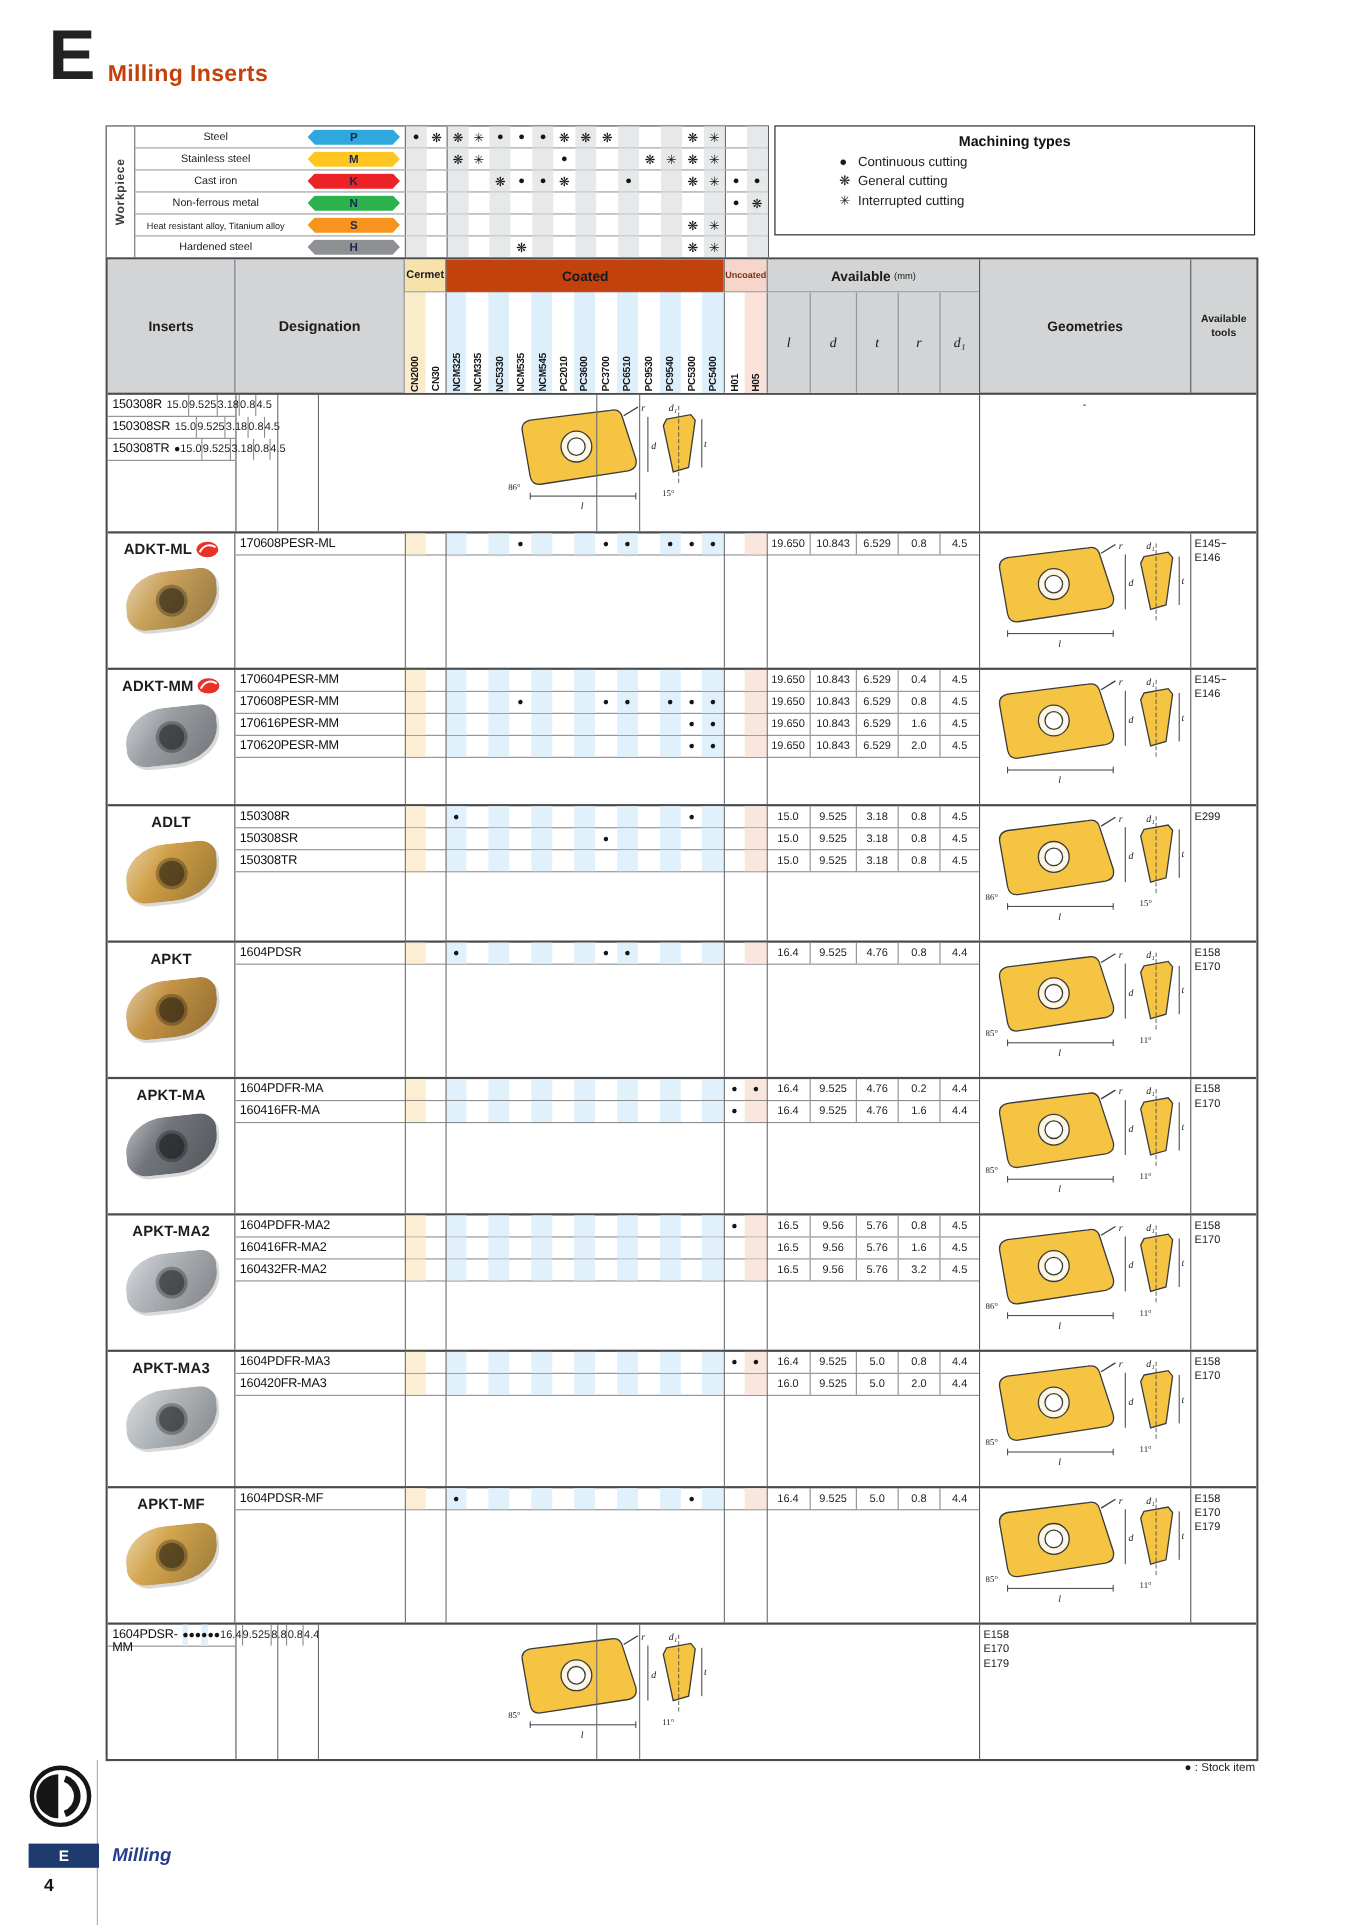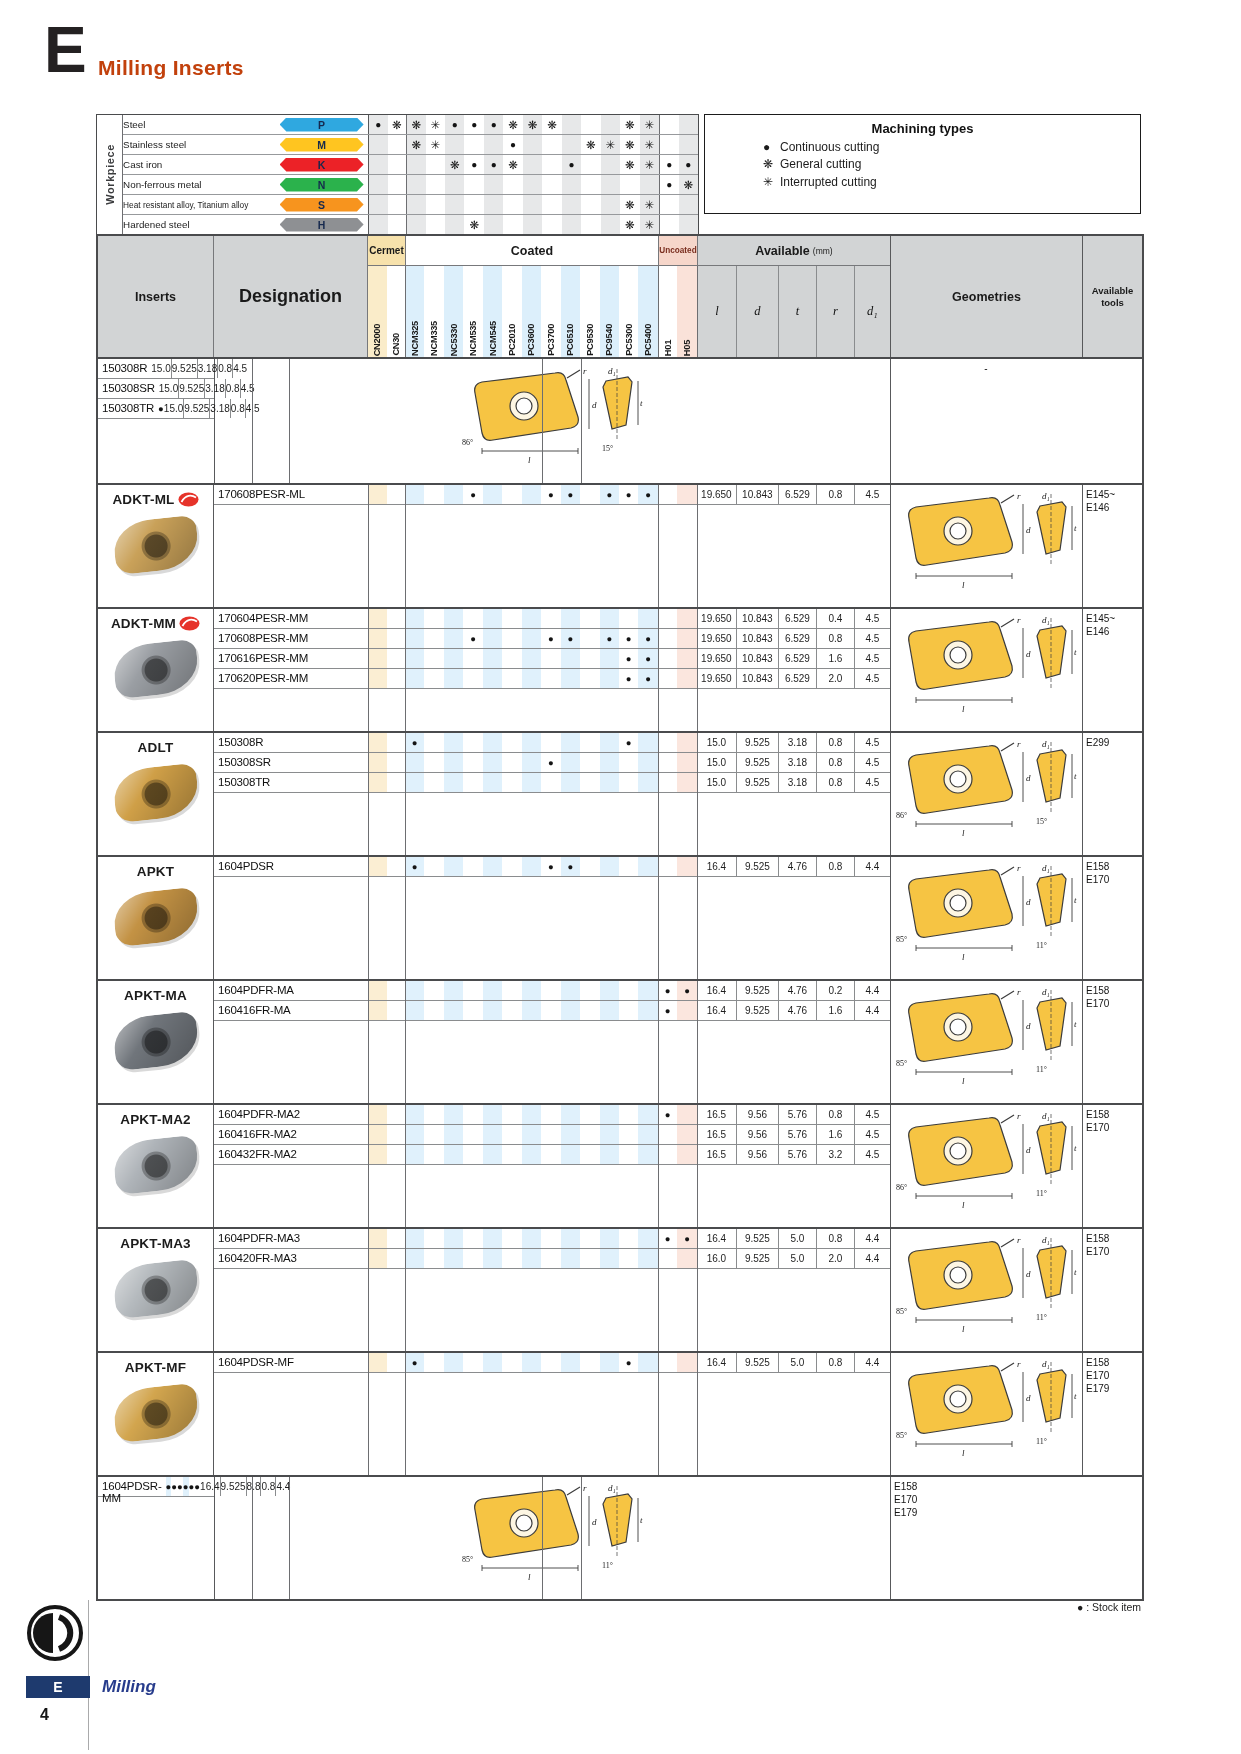"Steel" .wp-name { text-align: left -> center }
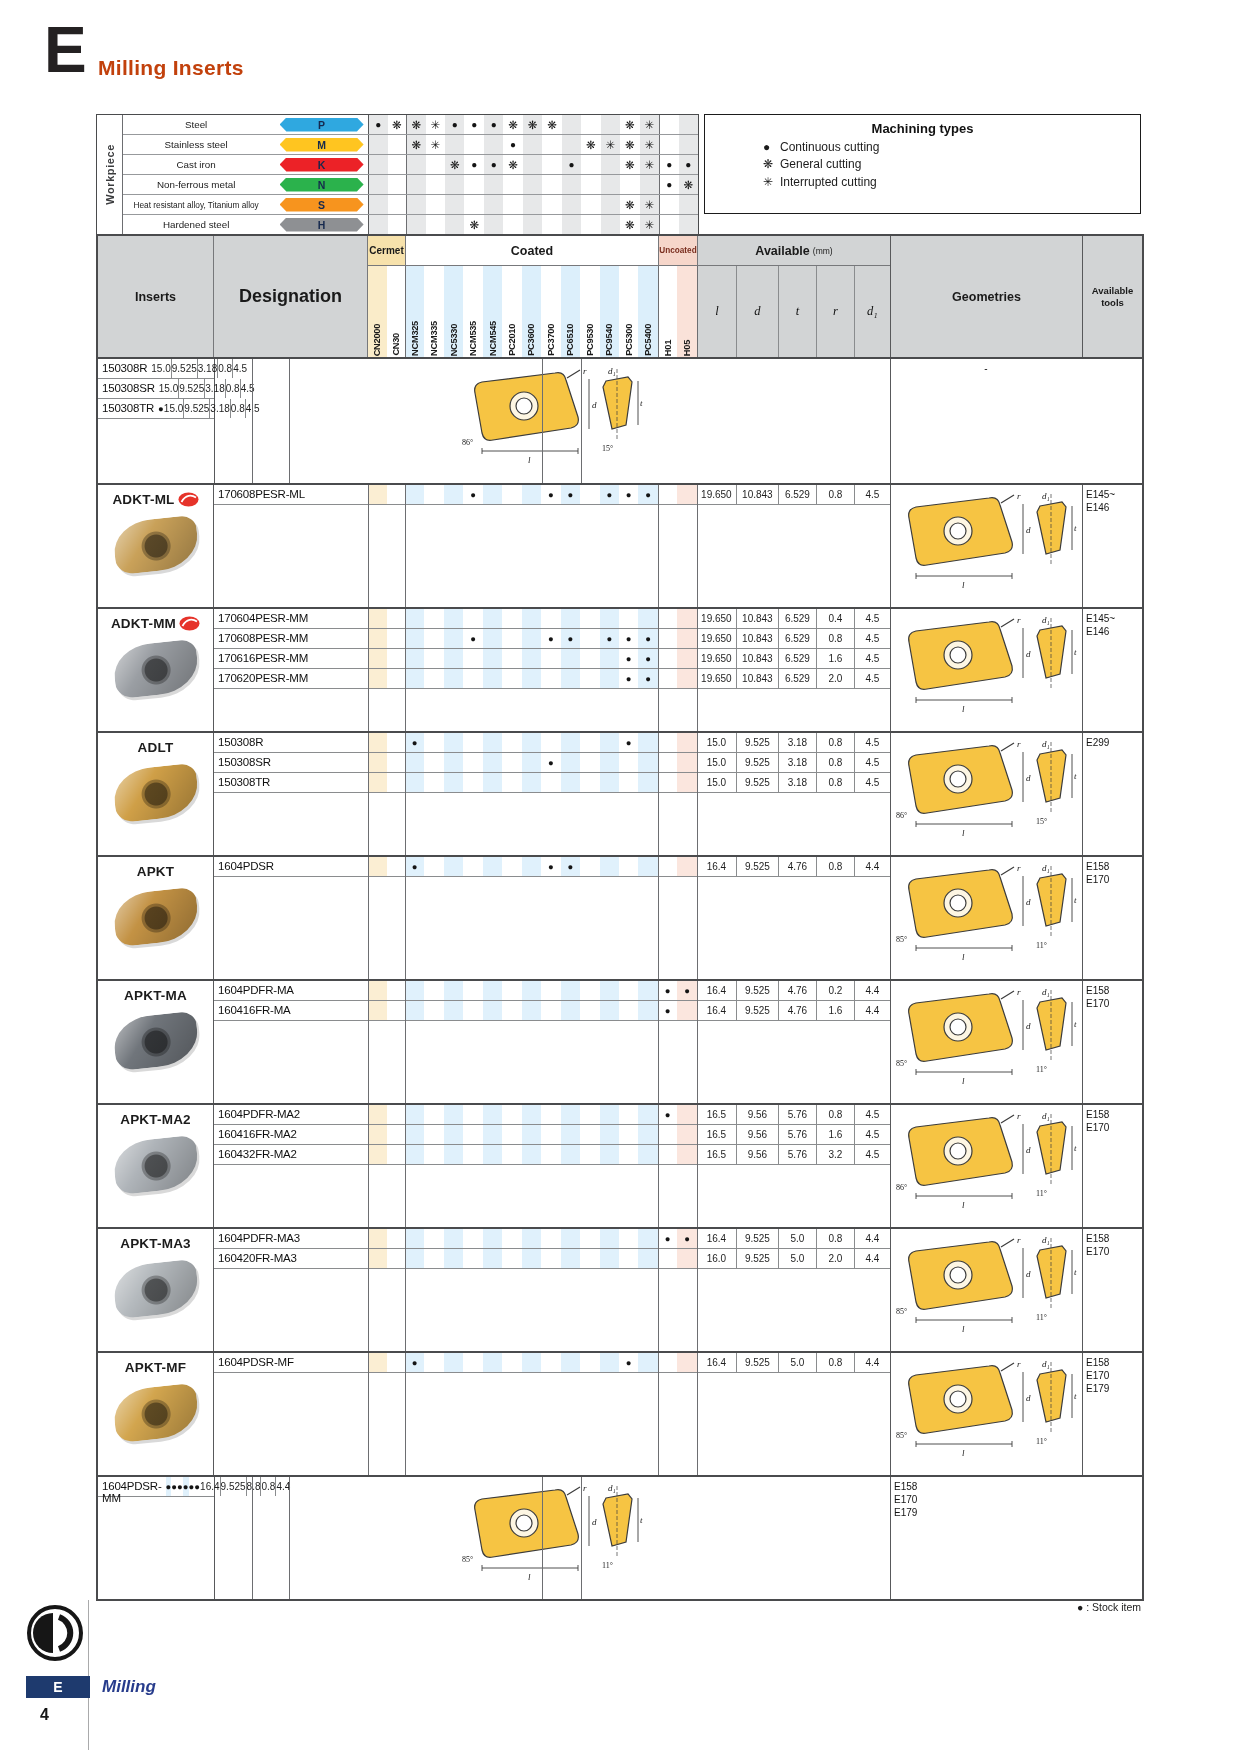"Coated" .h-coa { background: #ffffff -> #c2410c }
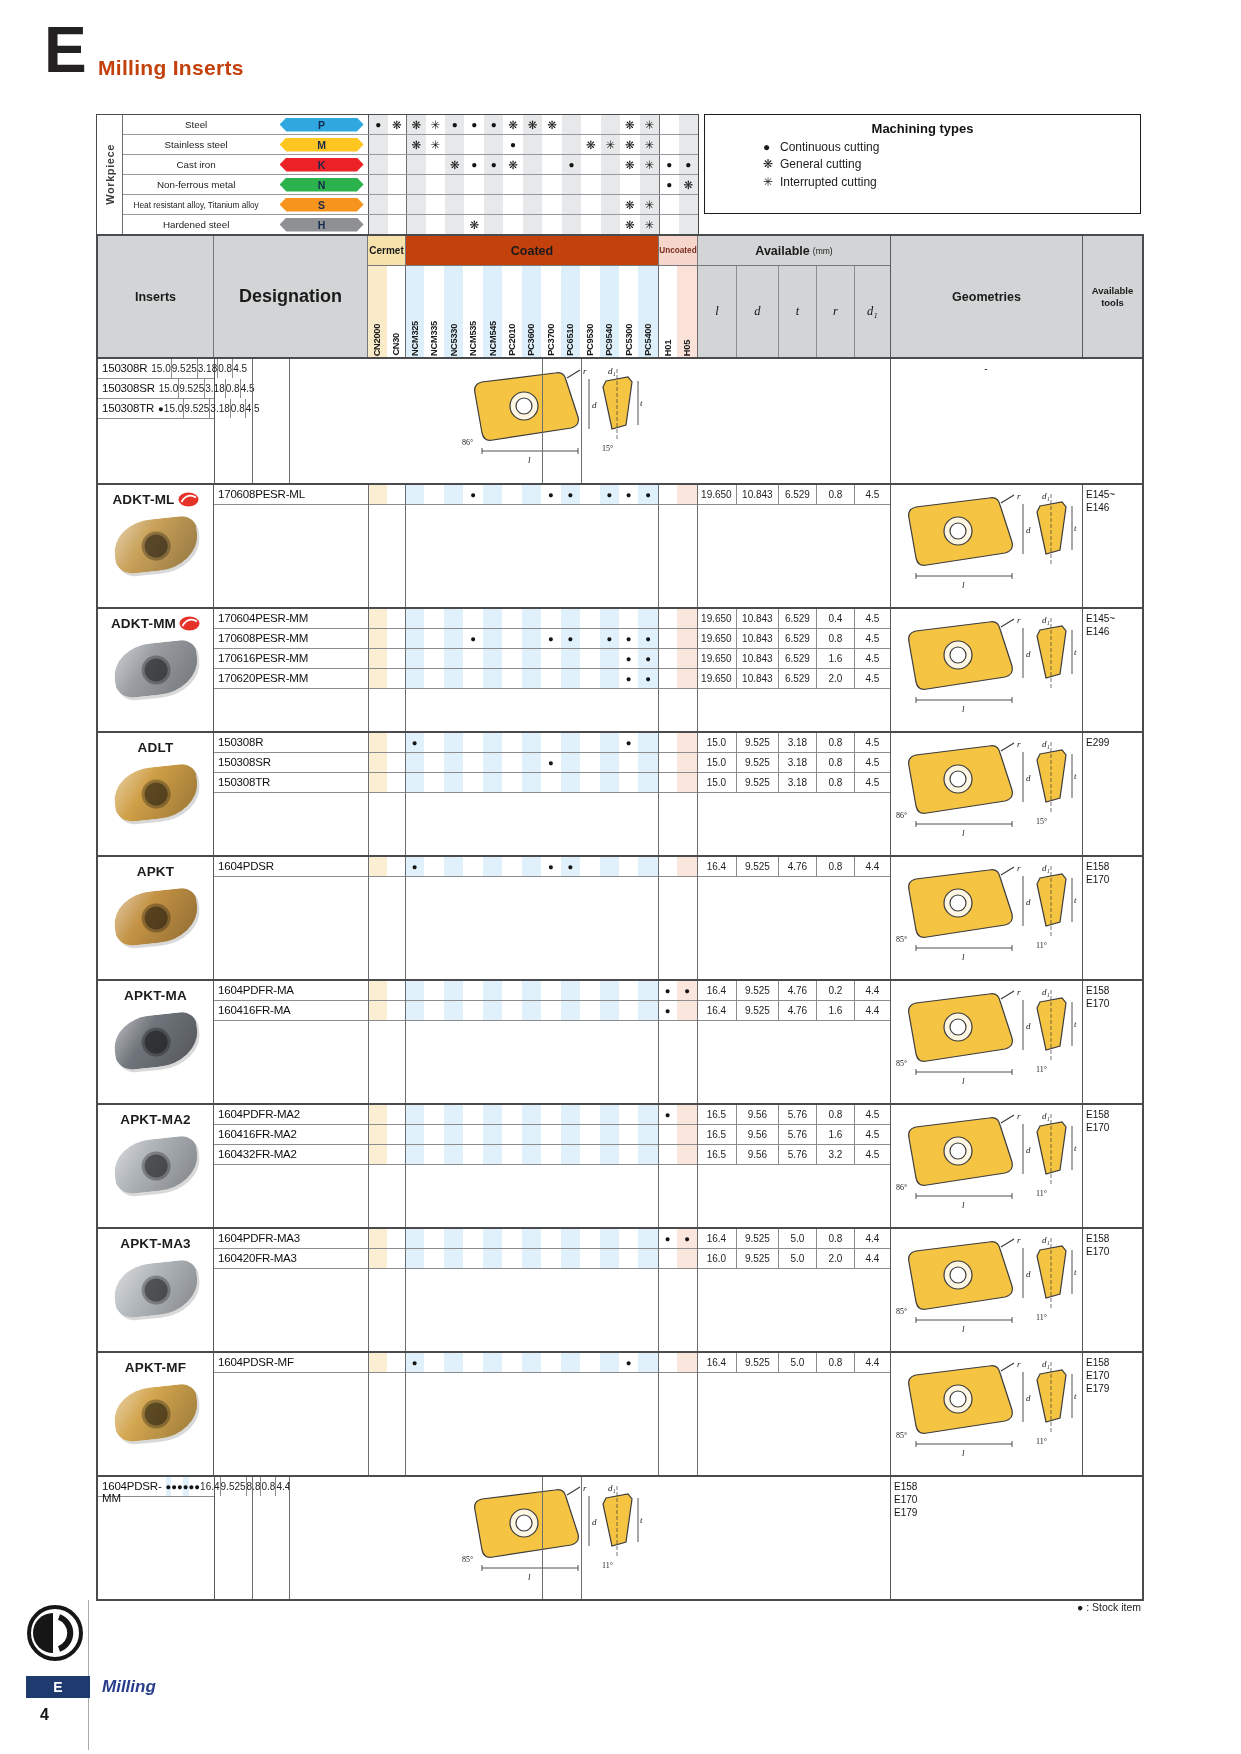"Designation" .h-des { font-size: 18px -> 13px }
